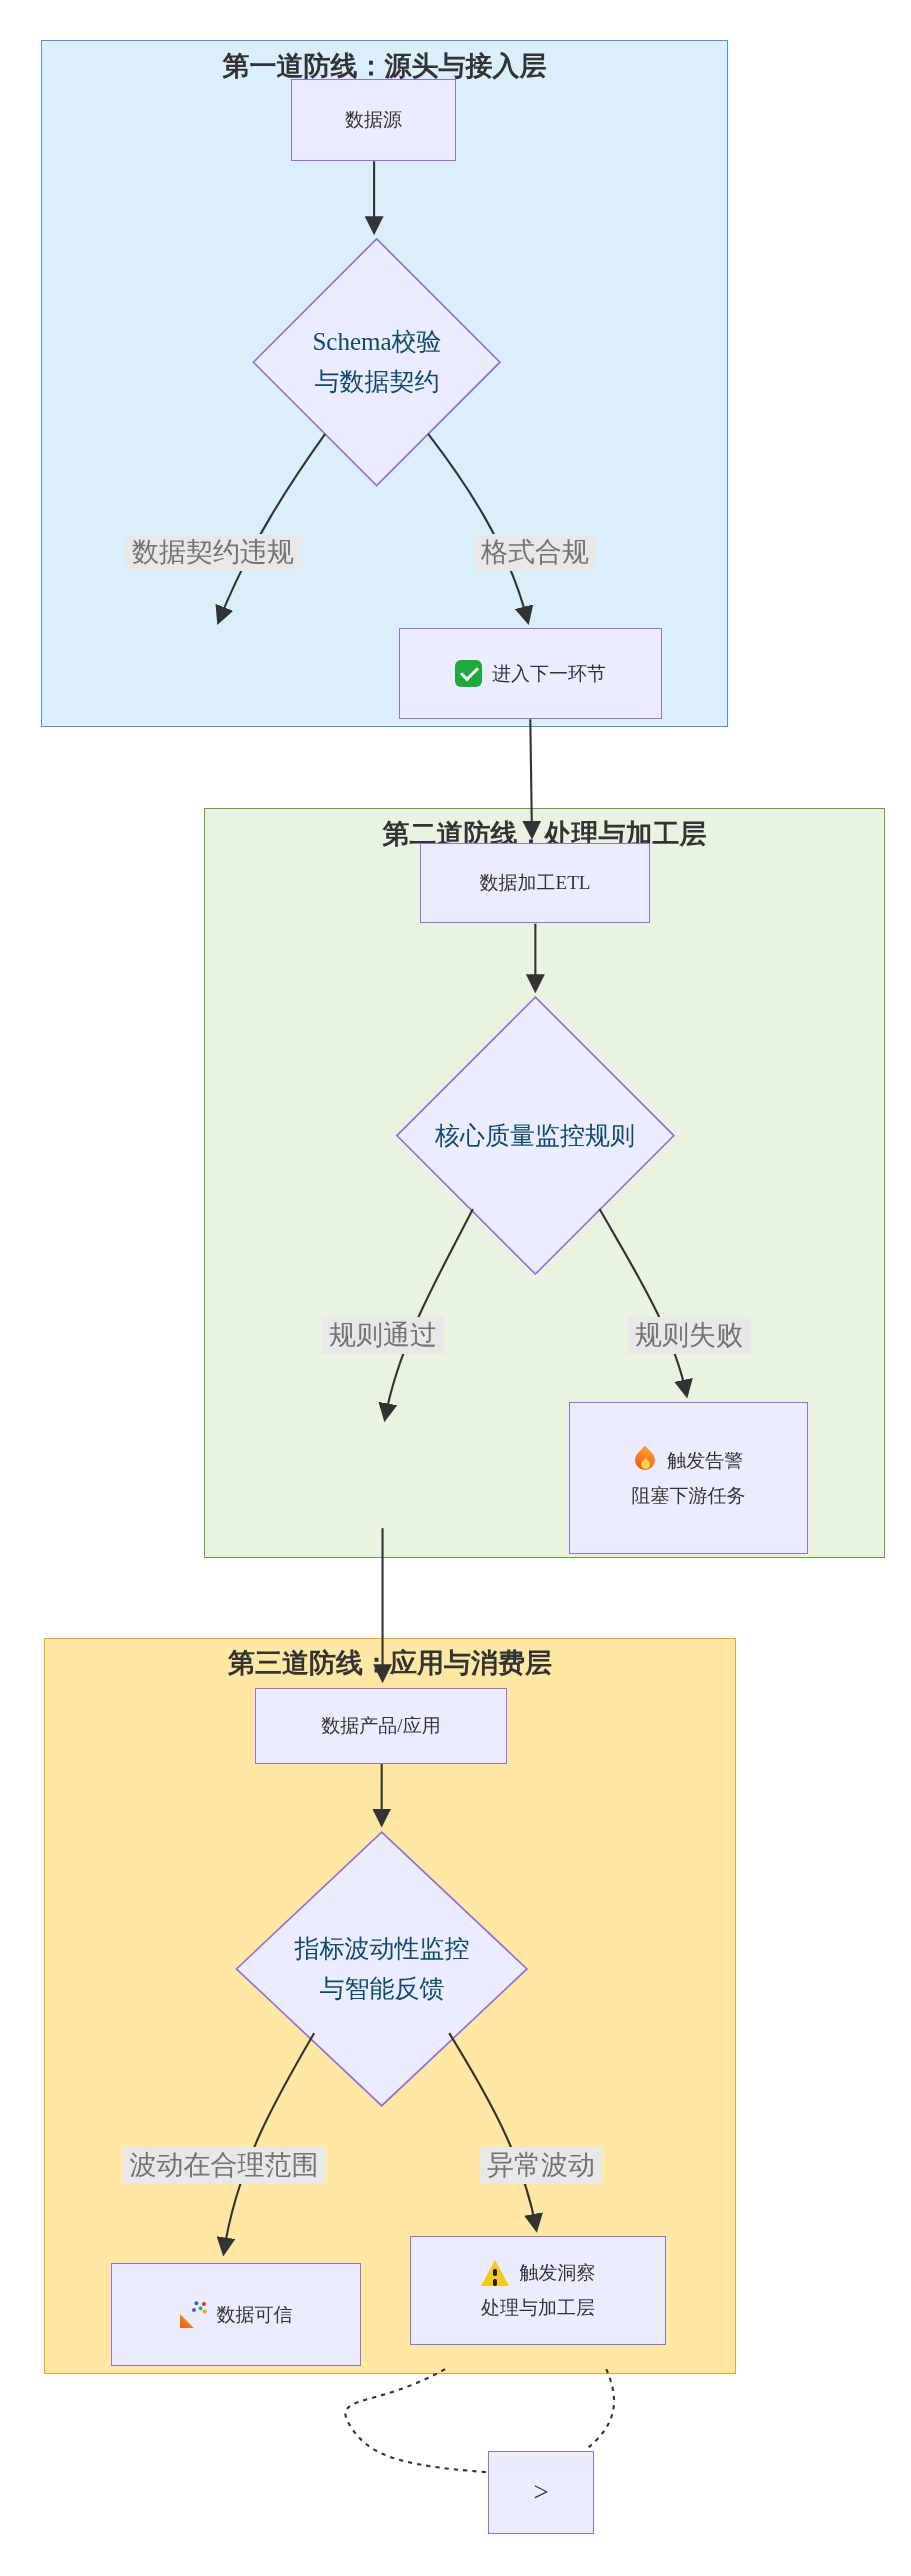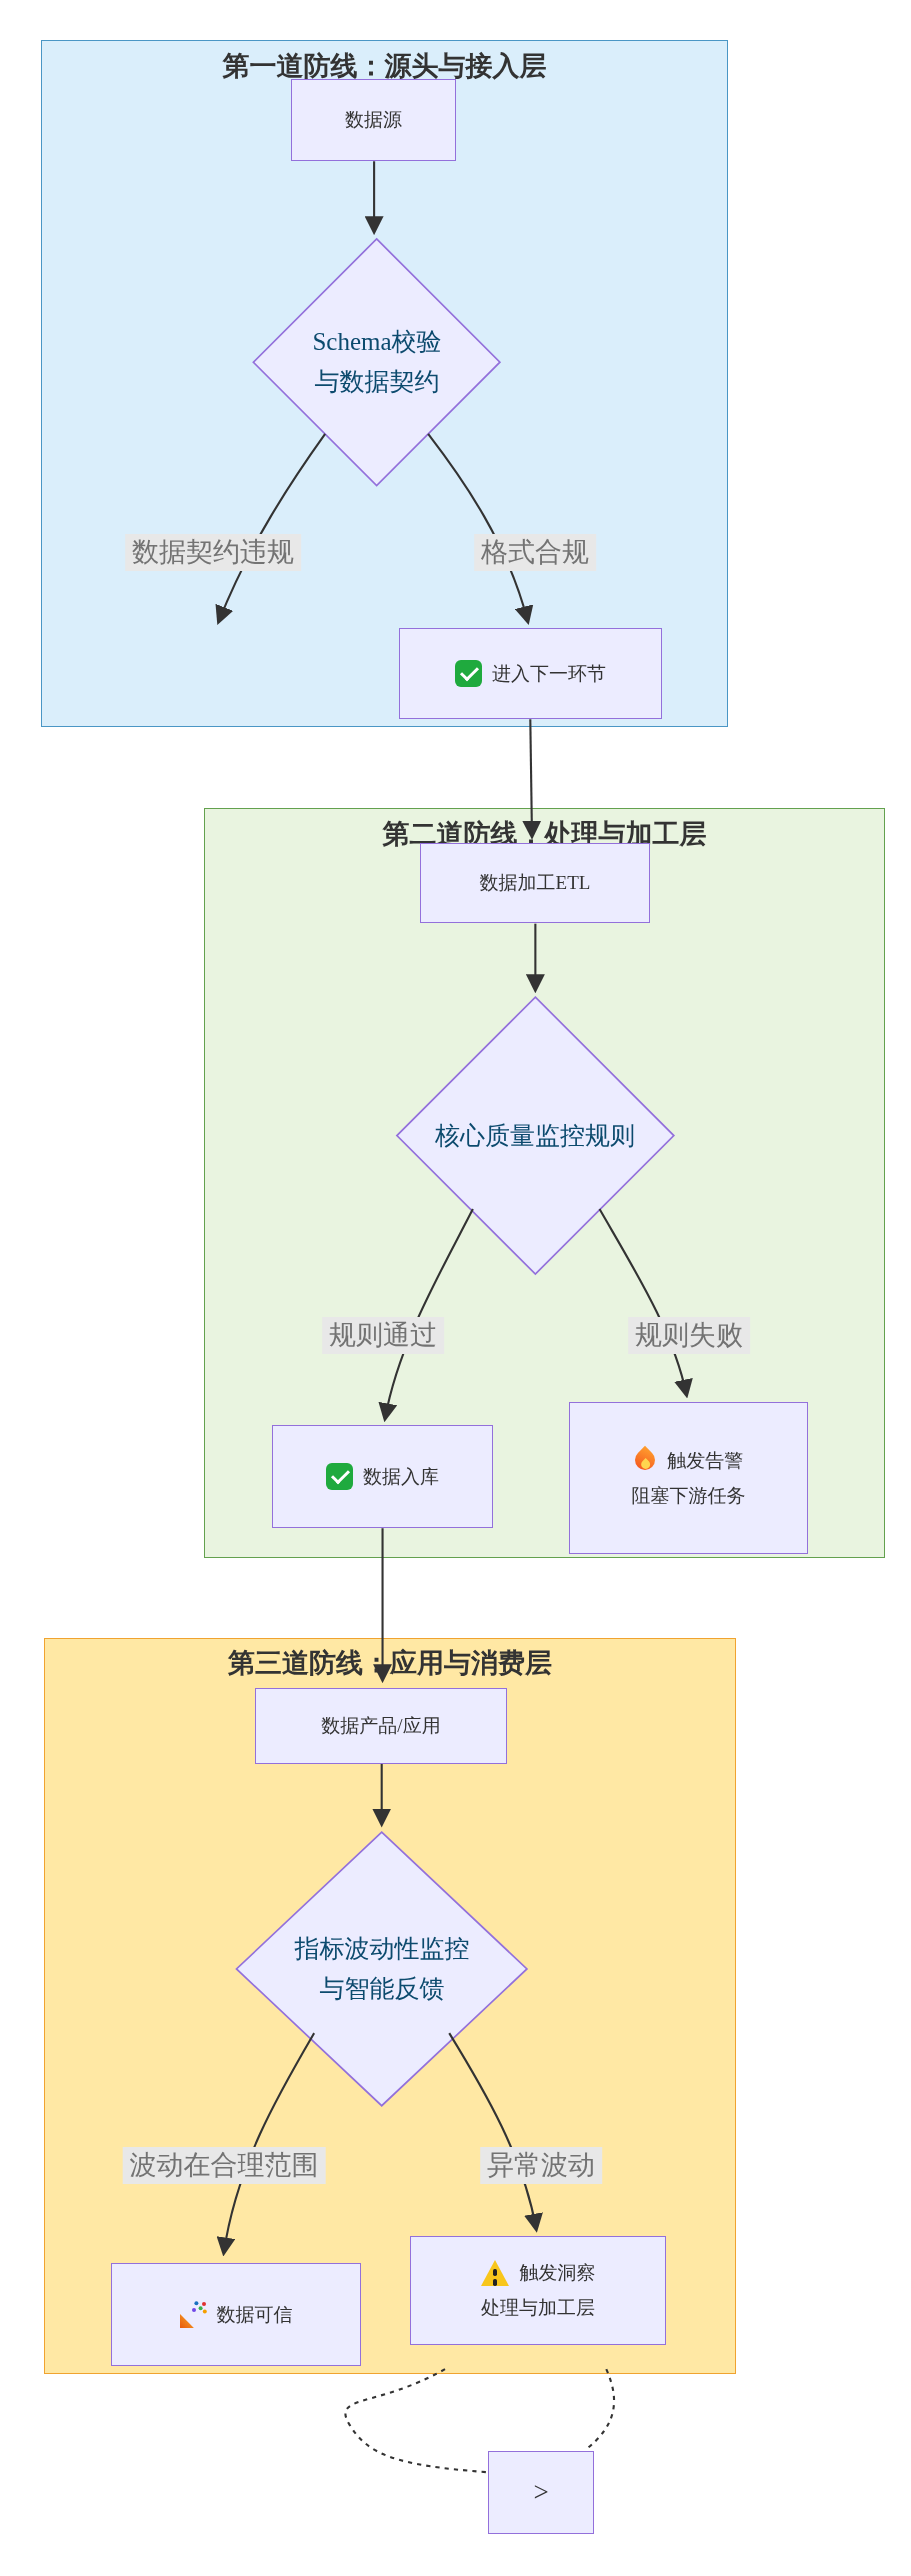"数据入库" div.node { html: <div> <span></span> <span>数据入库</span> </div> -> none }
